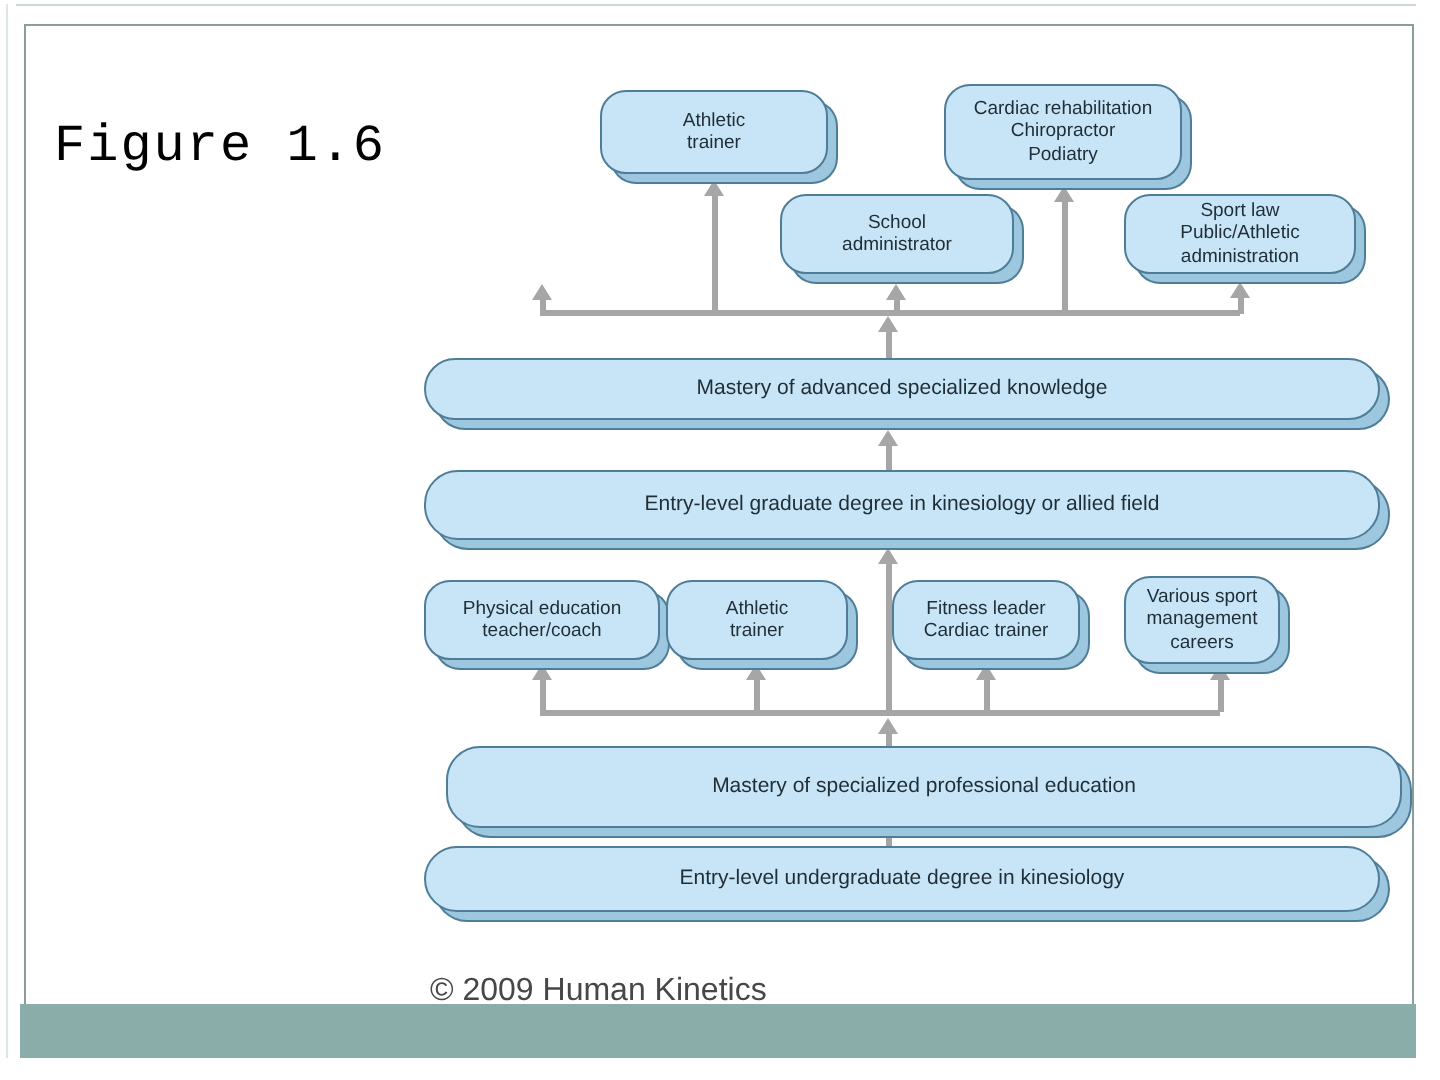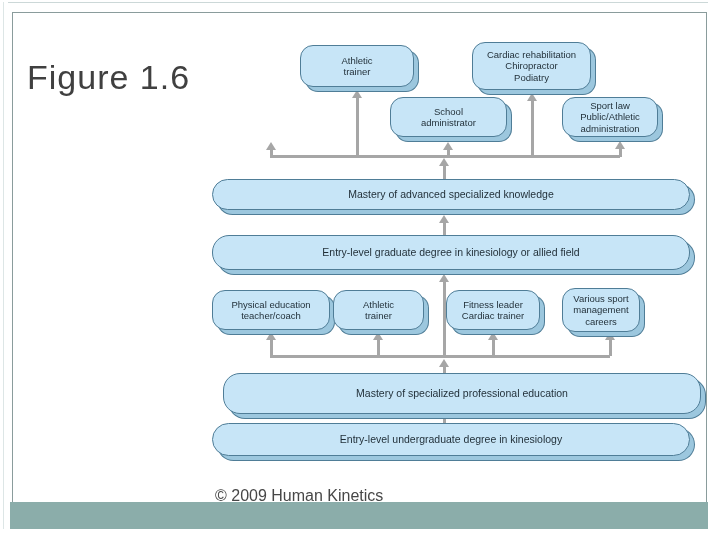"Figure 1.6" .slide-title { color: #404040 -> #000000; font-family: Liberation Sans, sans-serif -> Liberation Mono, monospace; font-size: 34px -> 26px }
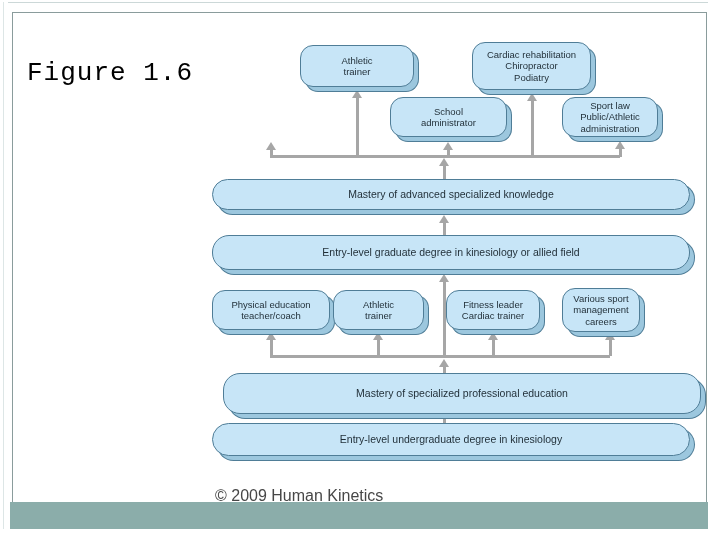"Sport law" div.node { width: 96px -> 116px }
